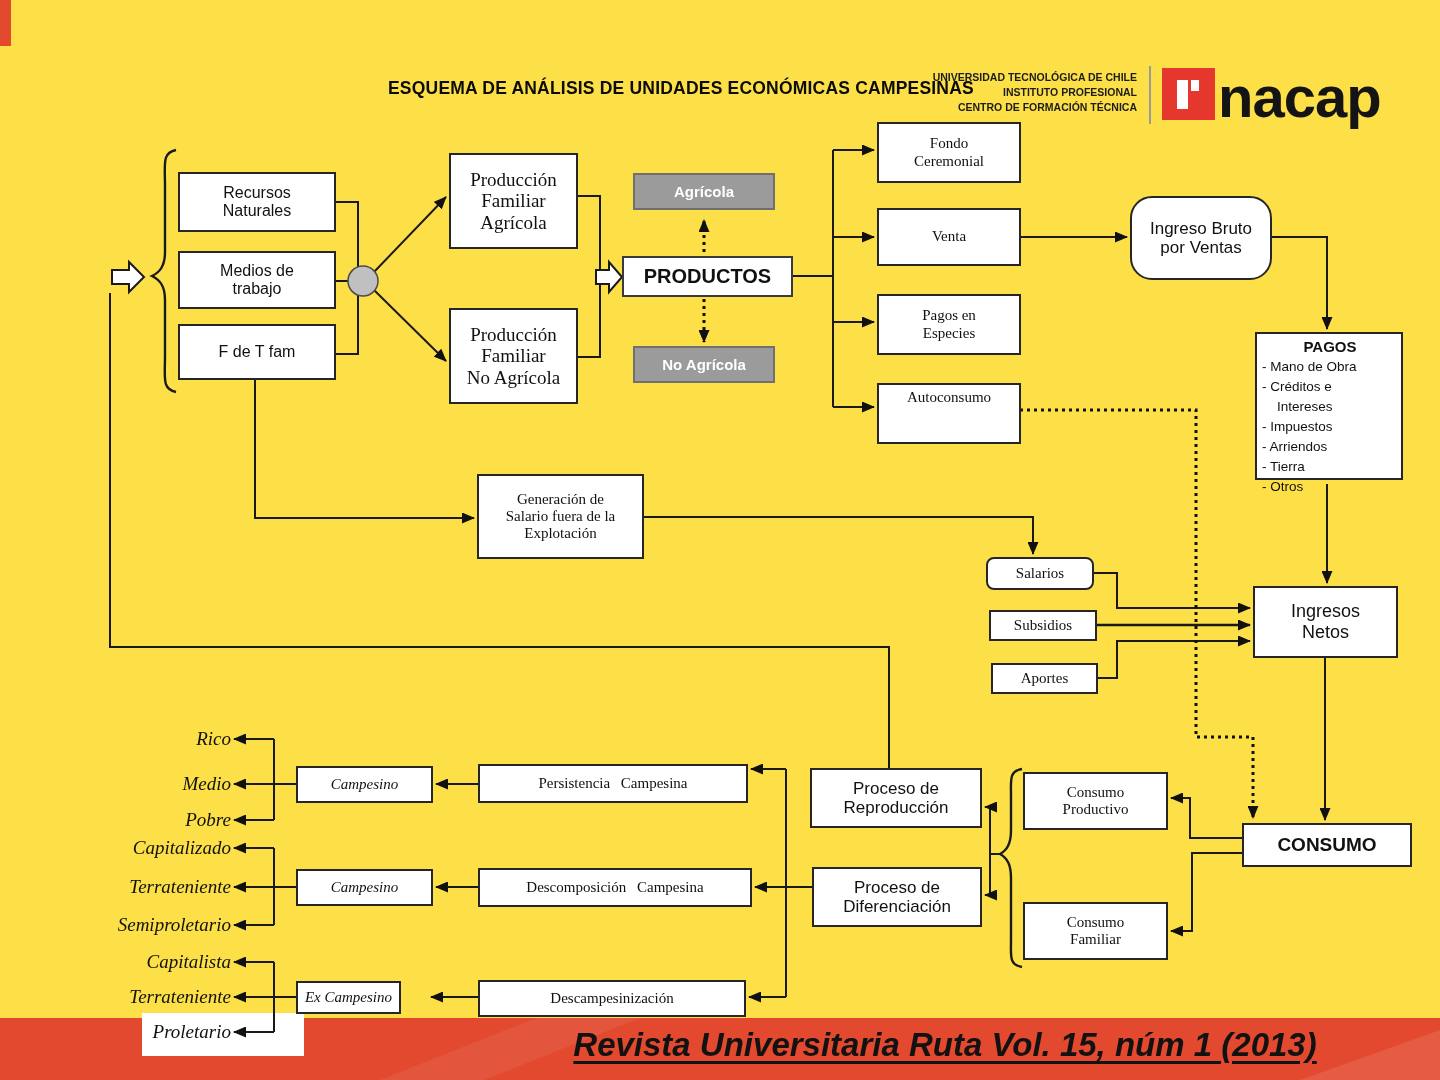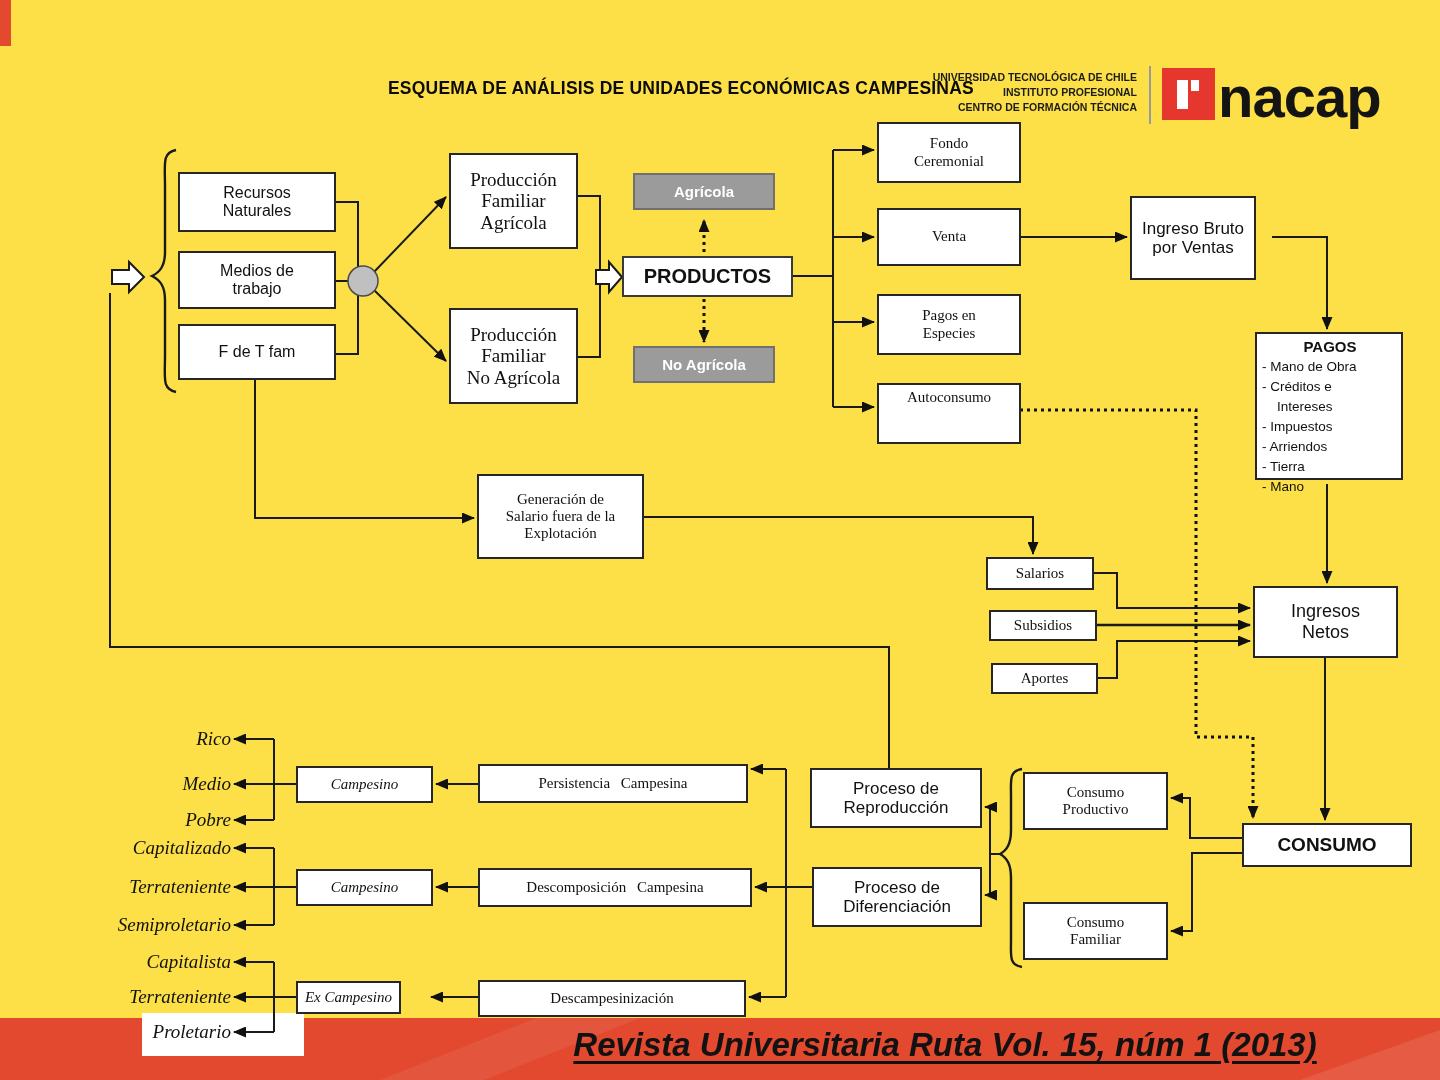"Ingreso Bruto" div.bx { border-radius: none -> 22px; width: 126px -> 142px }
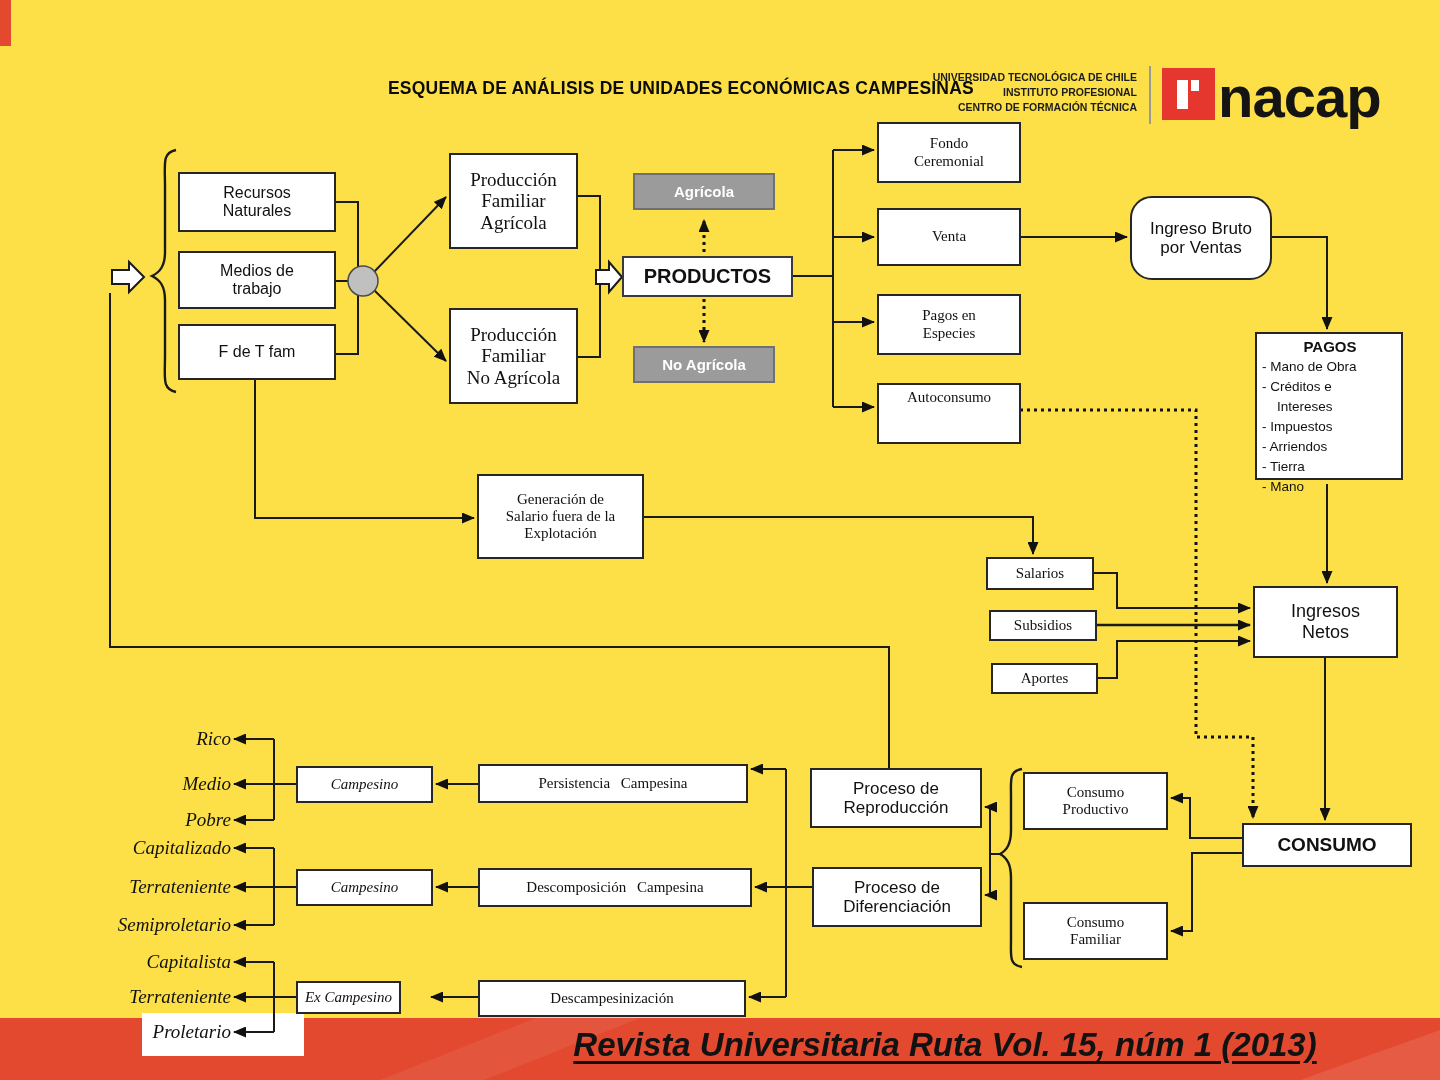"- Mano" div.pagos-item { text: Mano -> Otros }
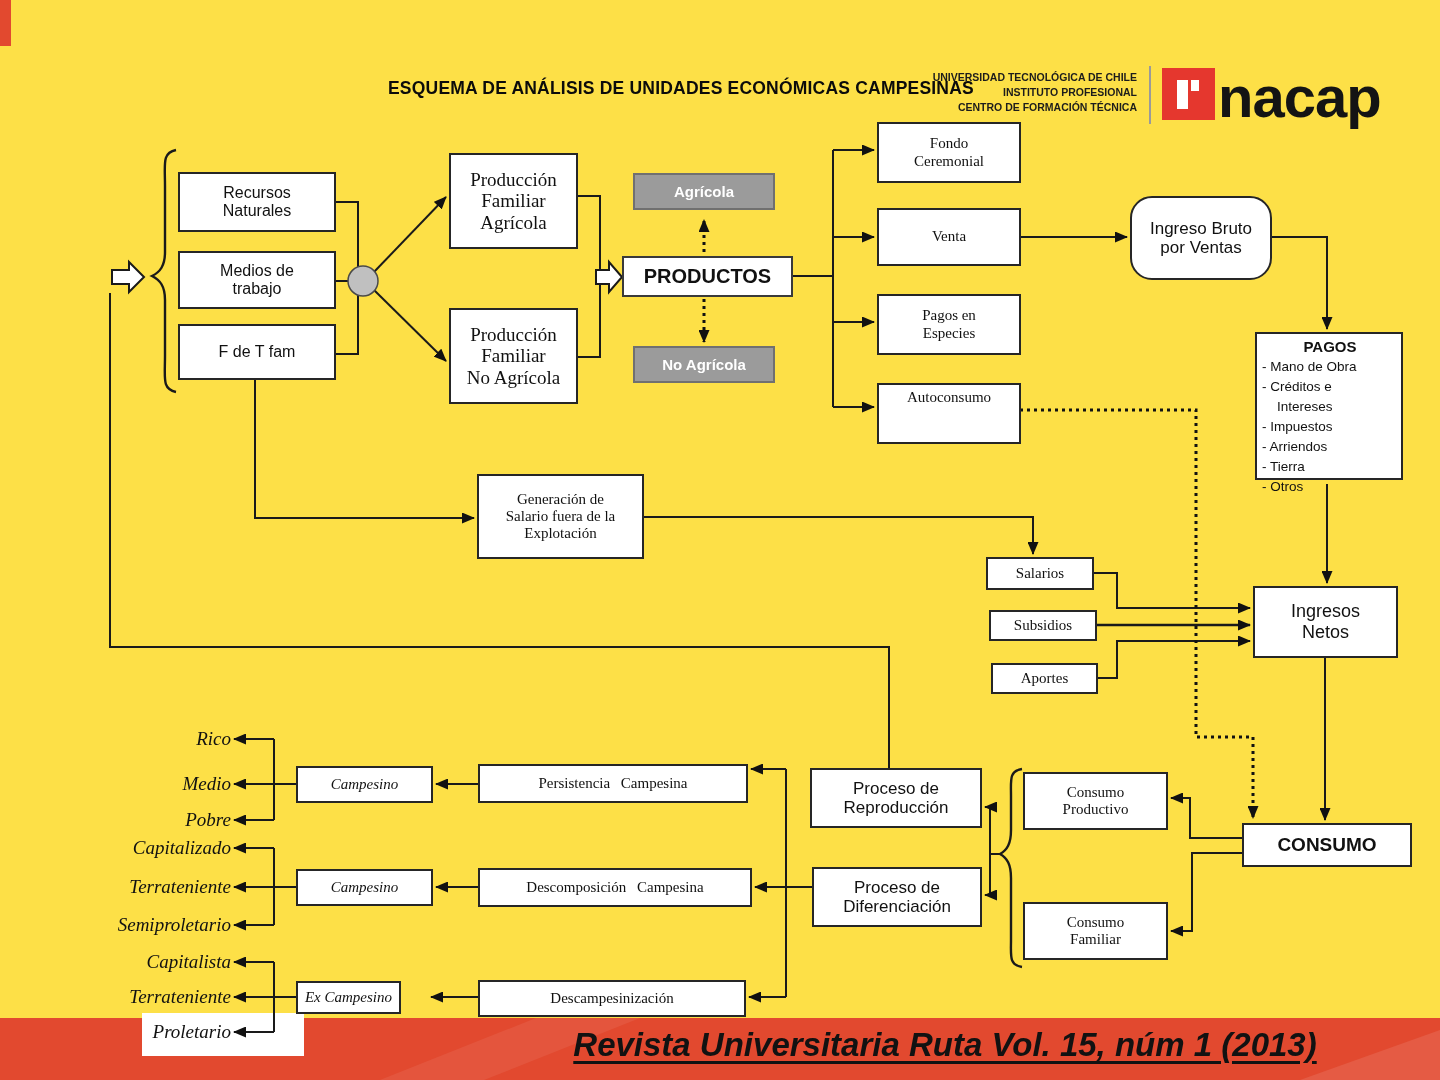"Salarios" div.bx { border-radius: none -> 8px }
